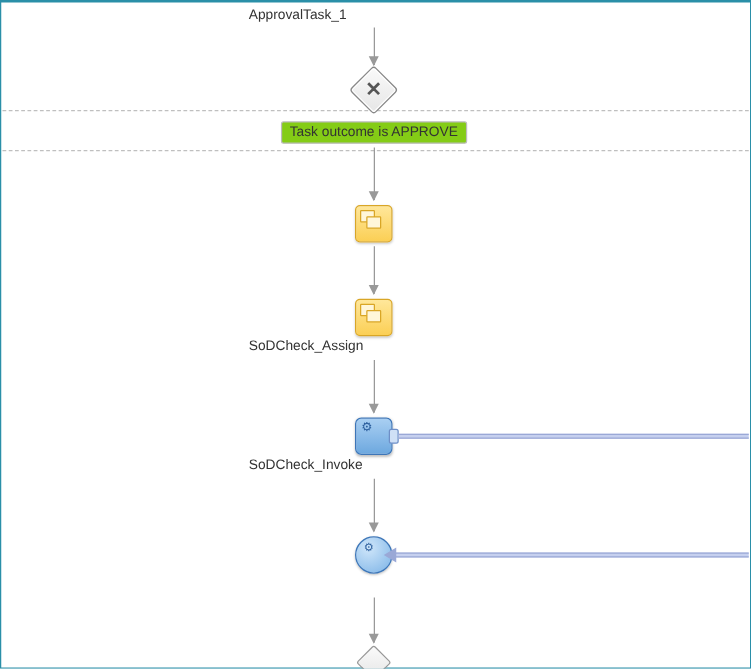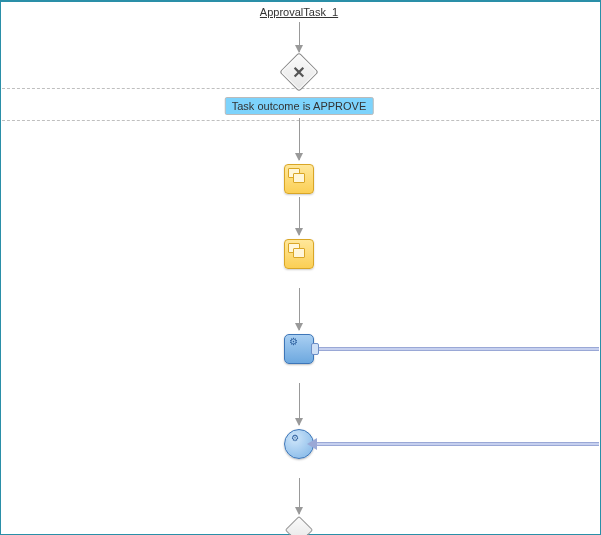"ApprovalTask_1" .node-label { text-align: center -> none; text-decoration: underline -> none }
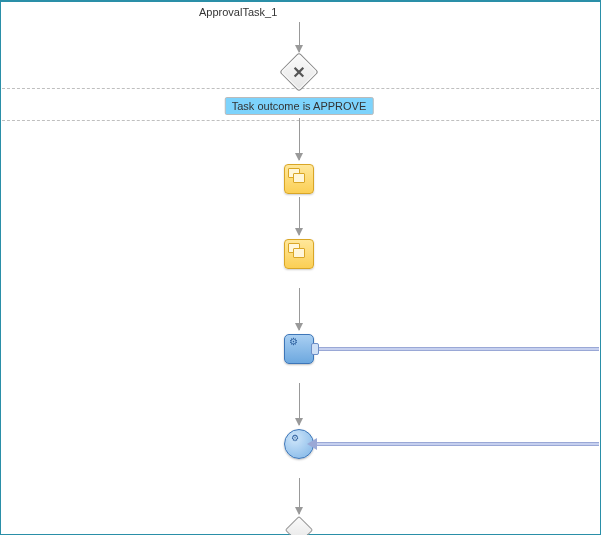"Task outcome is APPROVE" .badge { background: #7dd3fc -> #84cc16 }
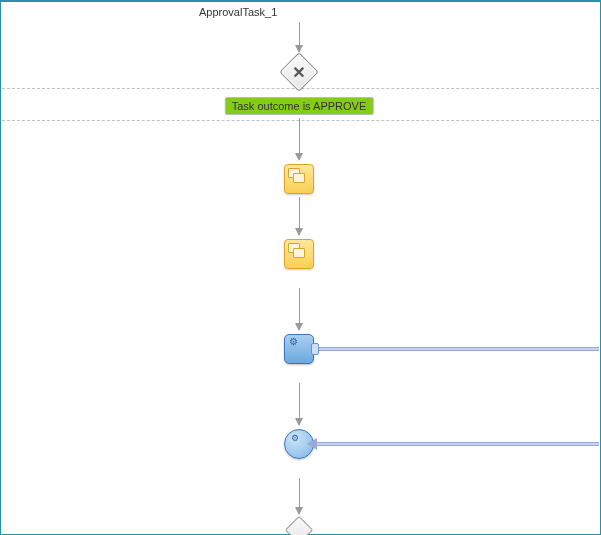"SoDCheck_Assign" div.node-label { html: none -> <div>SoDCheck_Assign</div> }
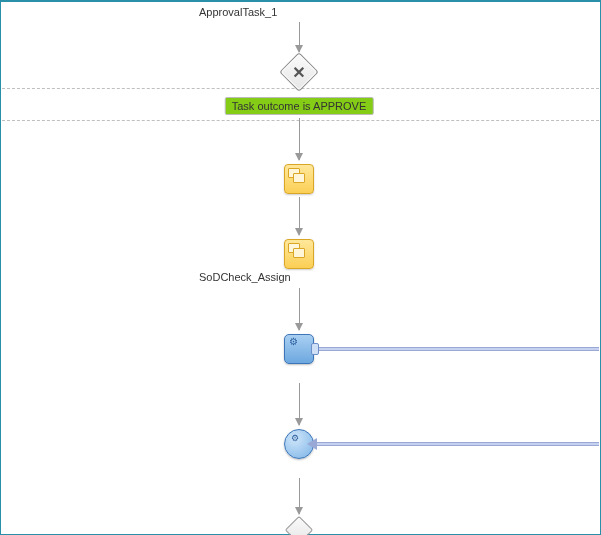"SoDCheck_Invoke" div.node-label { html: none -> <div>SoDCheck_Invoke</div> }
